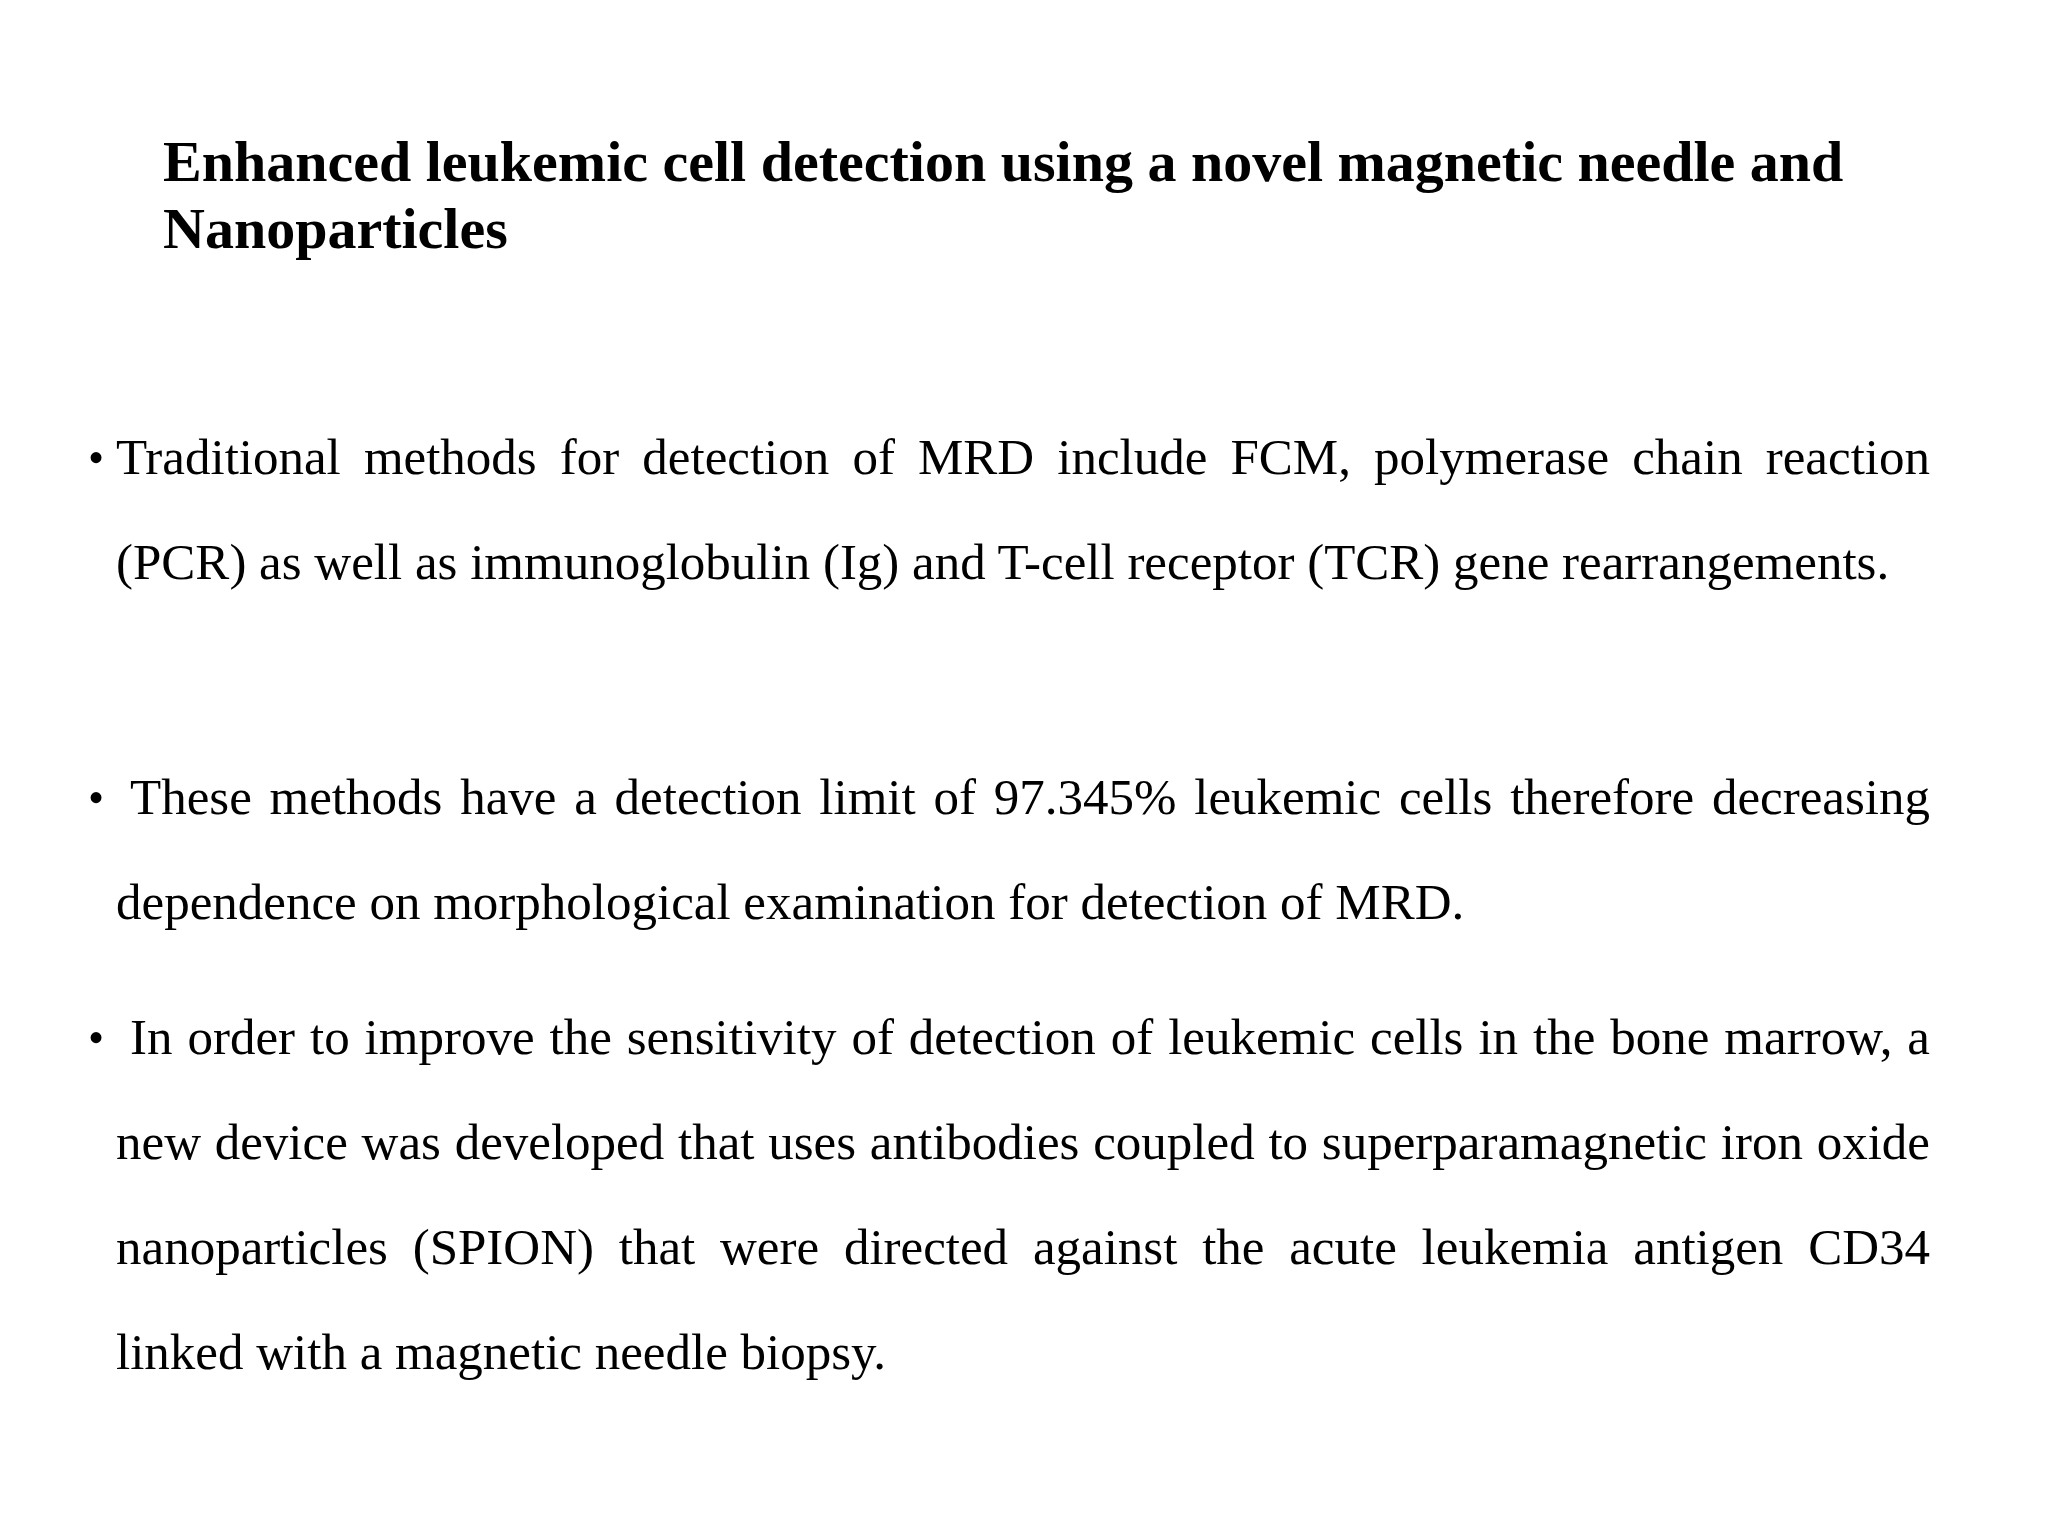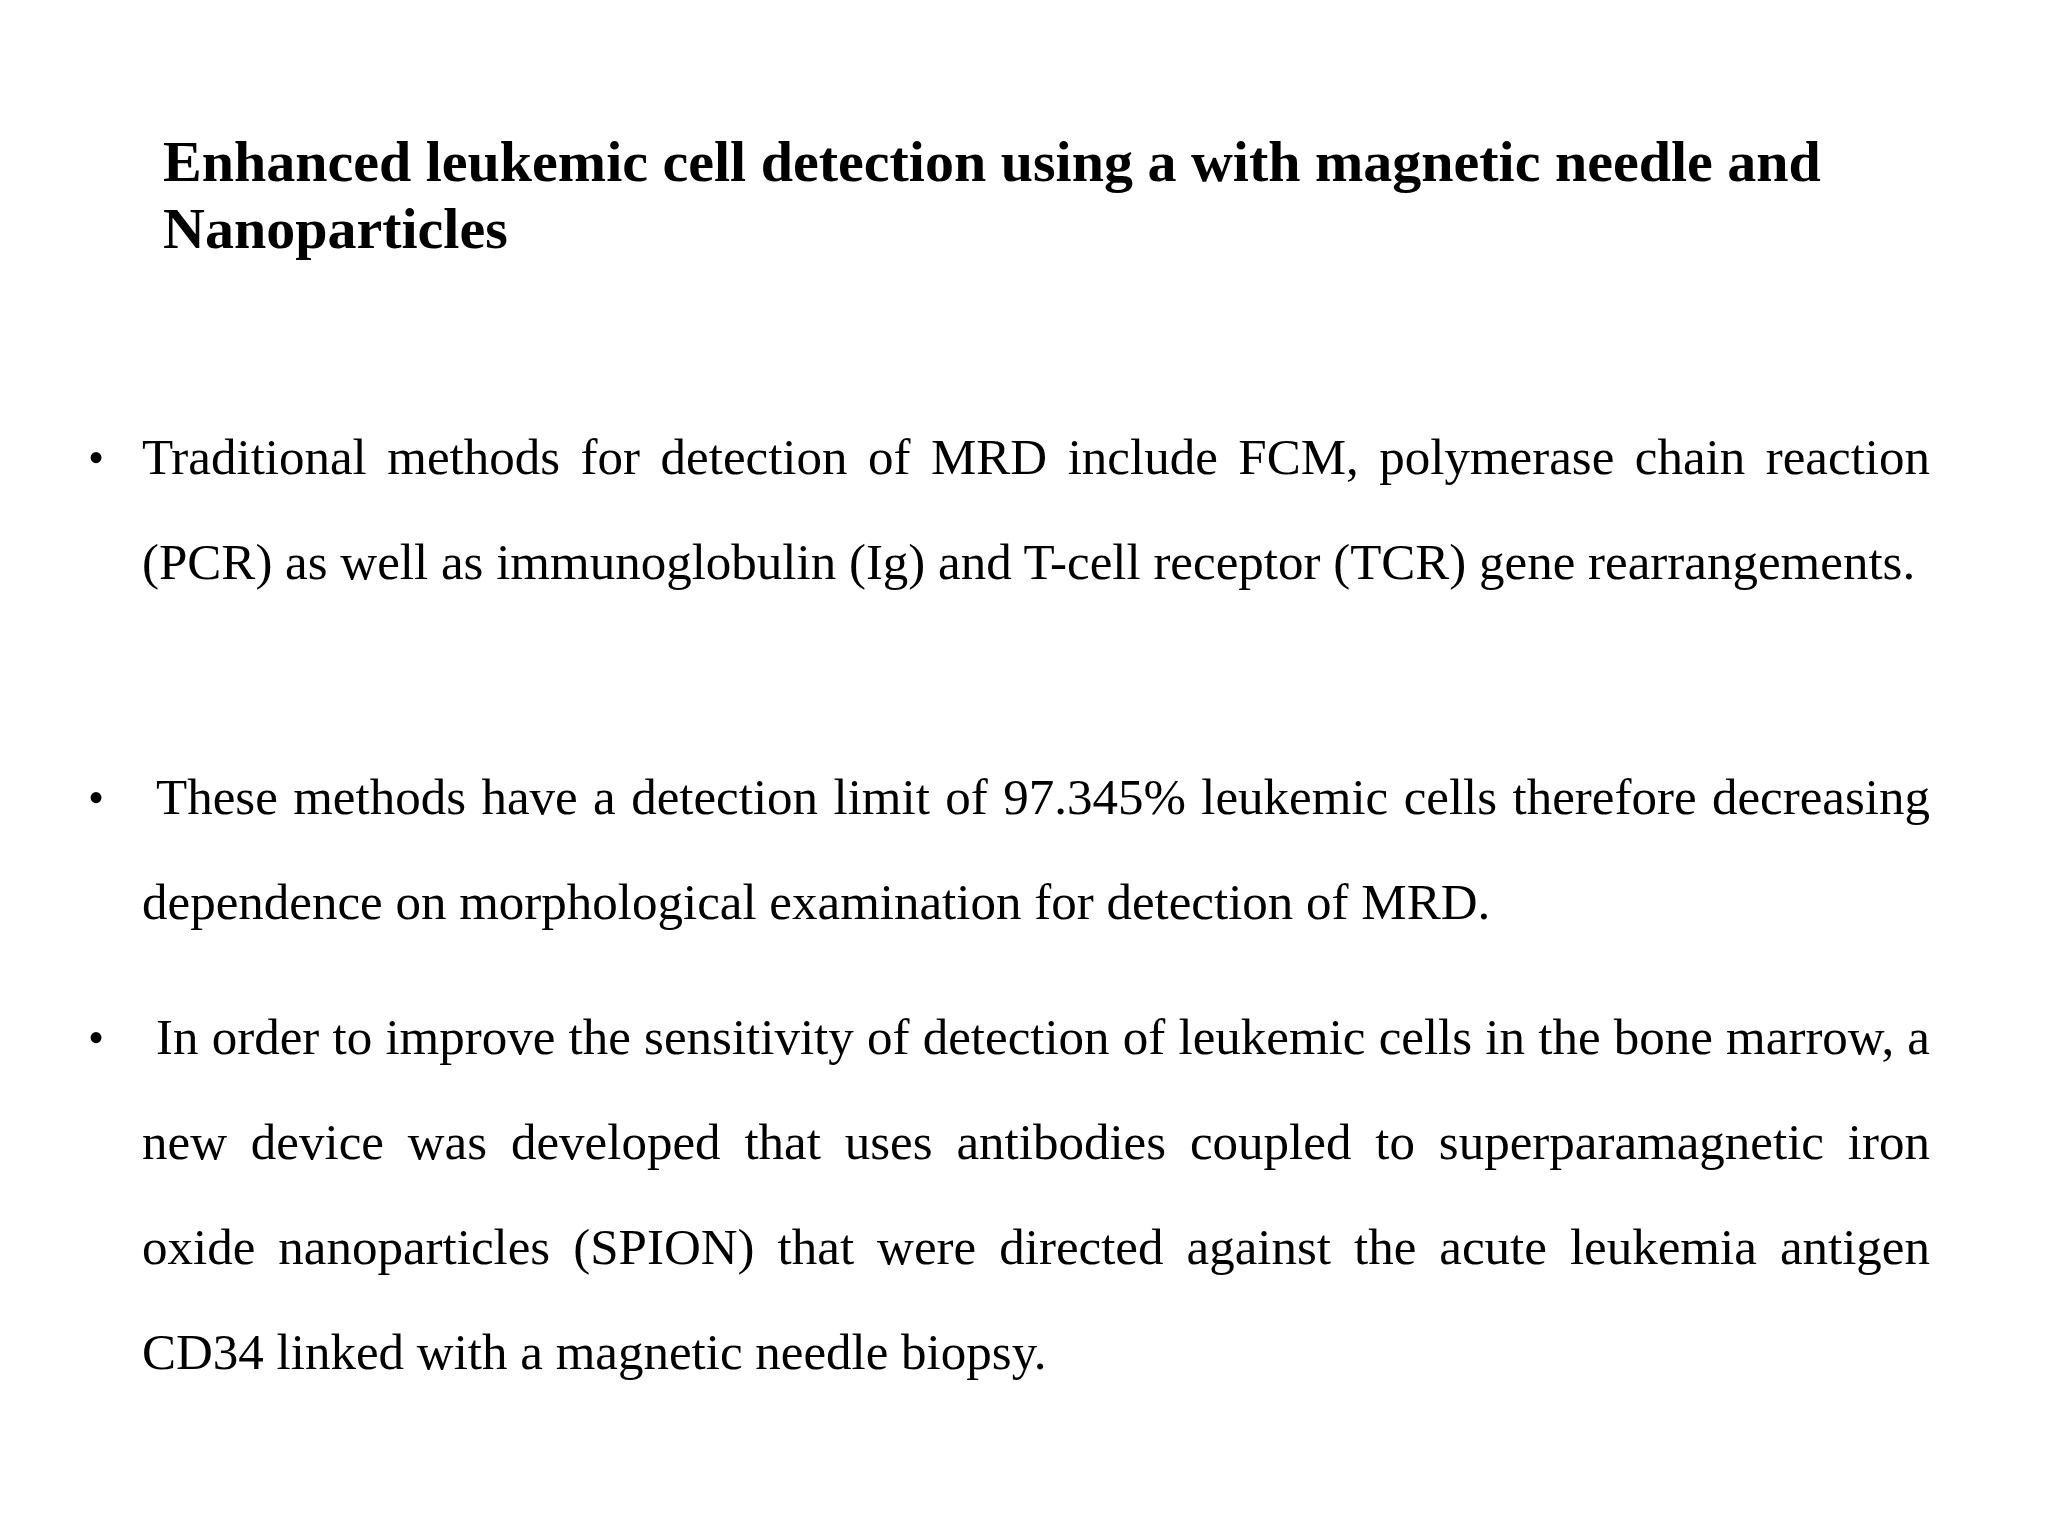"Enhanced leukemic cell detection using" h1.title { text: with -> novel }
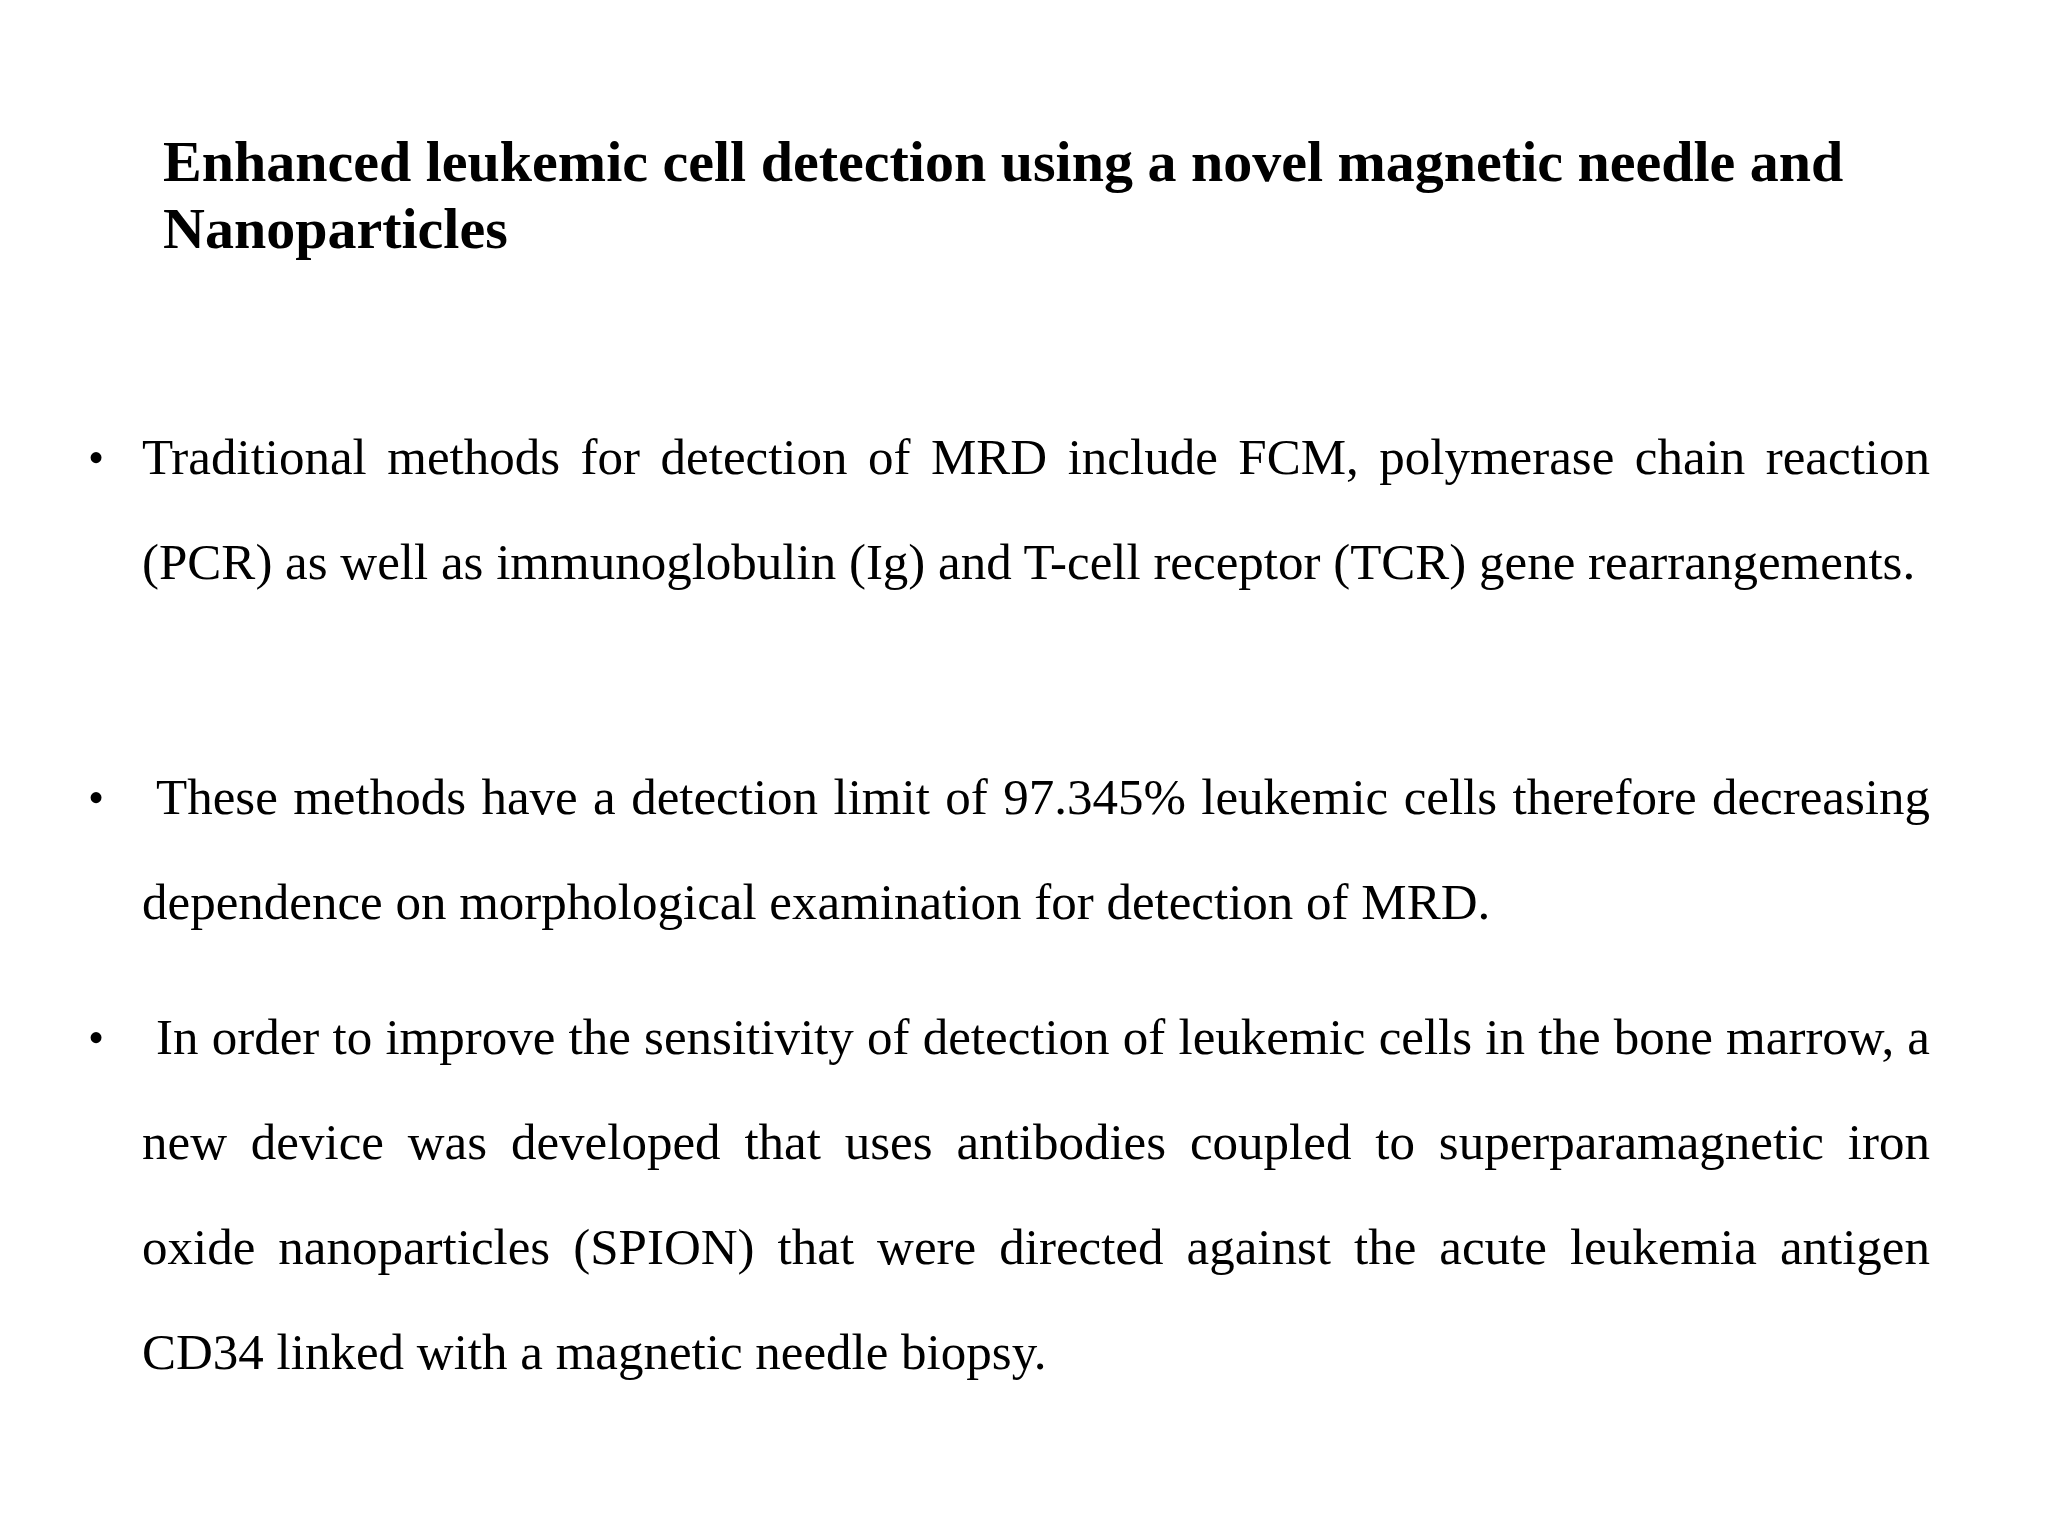"Traditional methods for detection of" .bullet-text { margin-left: 54px -> 28px }
